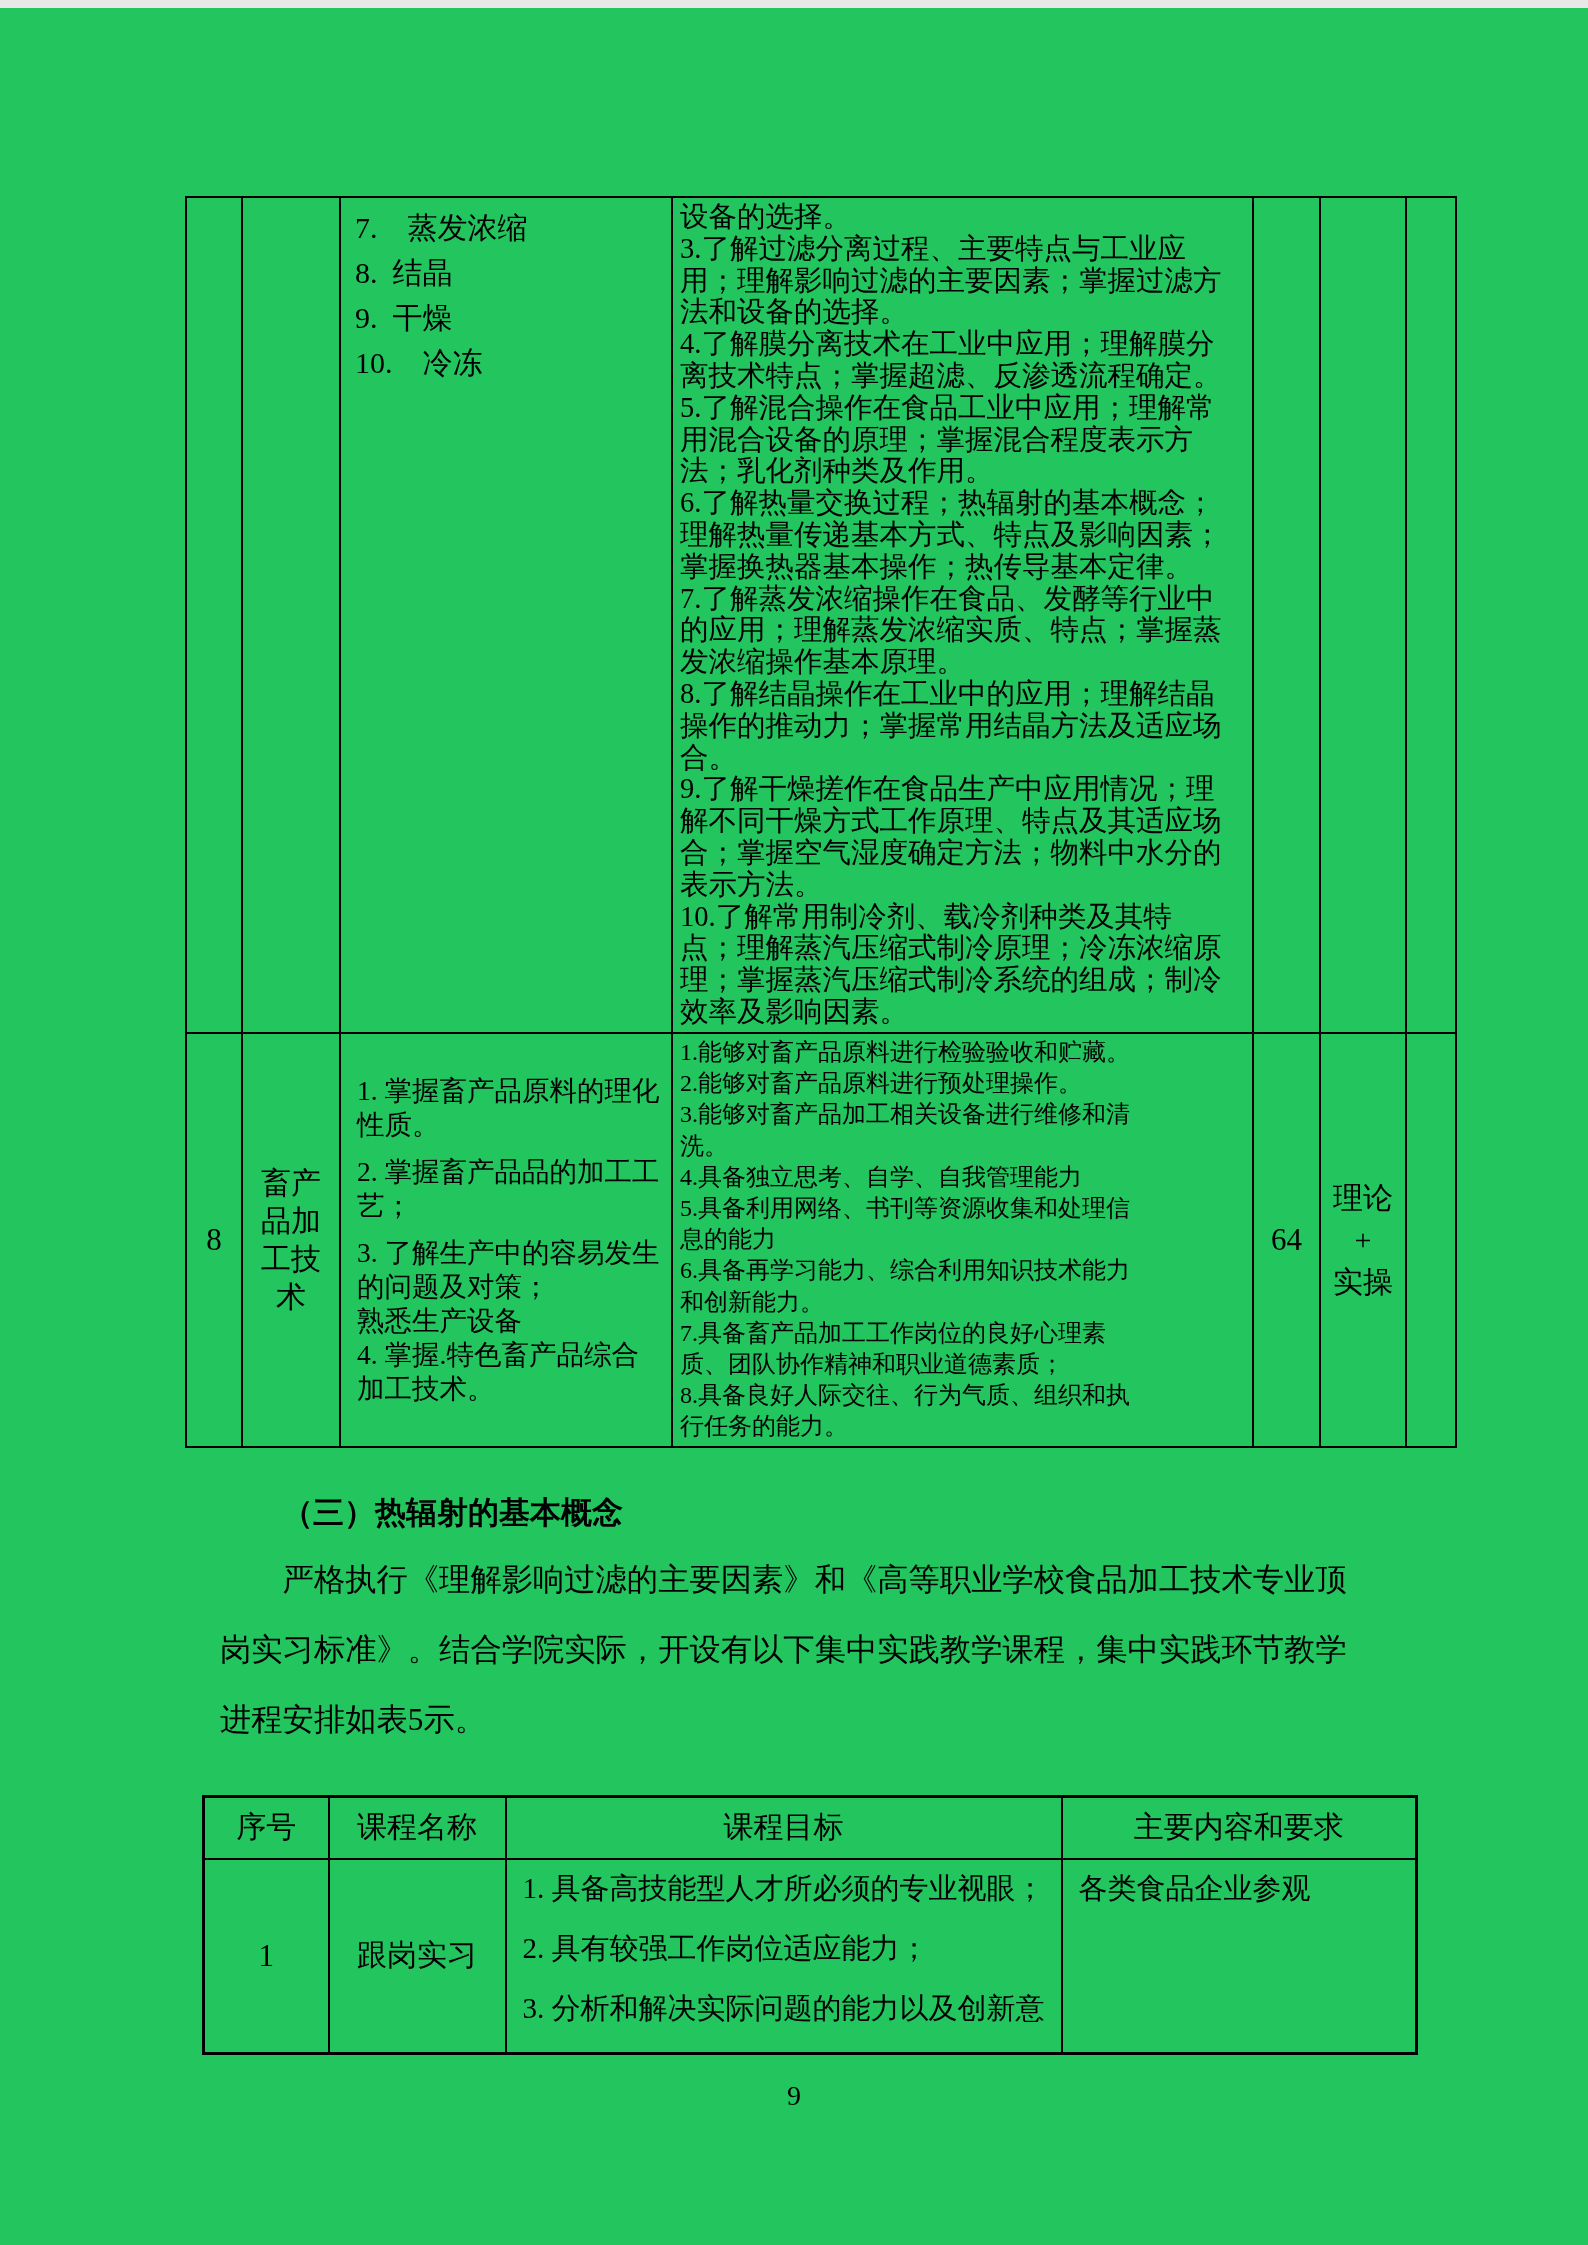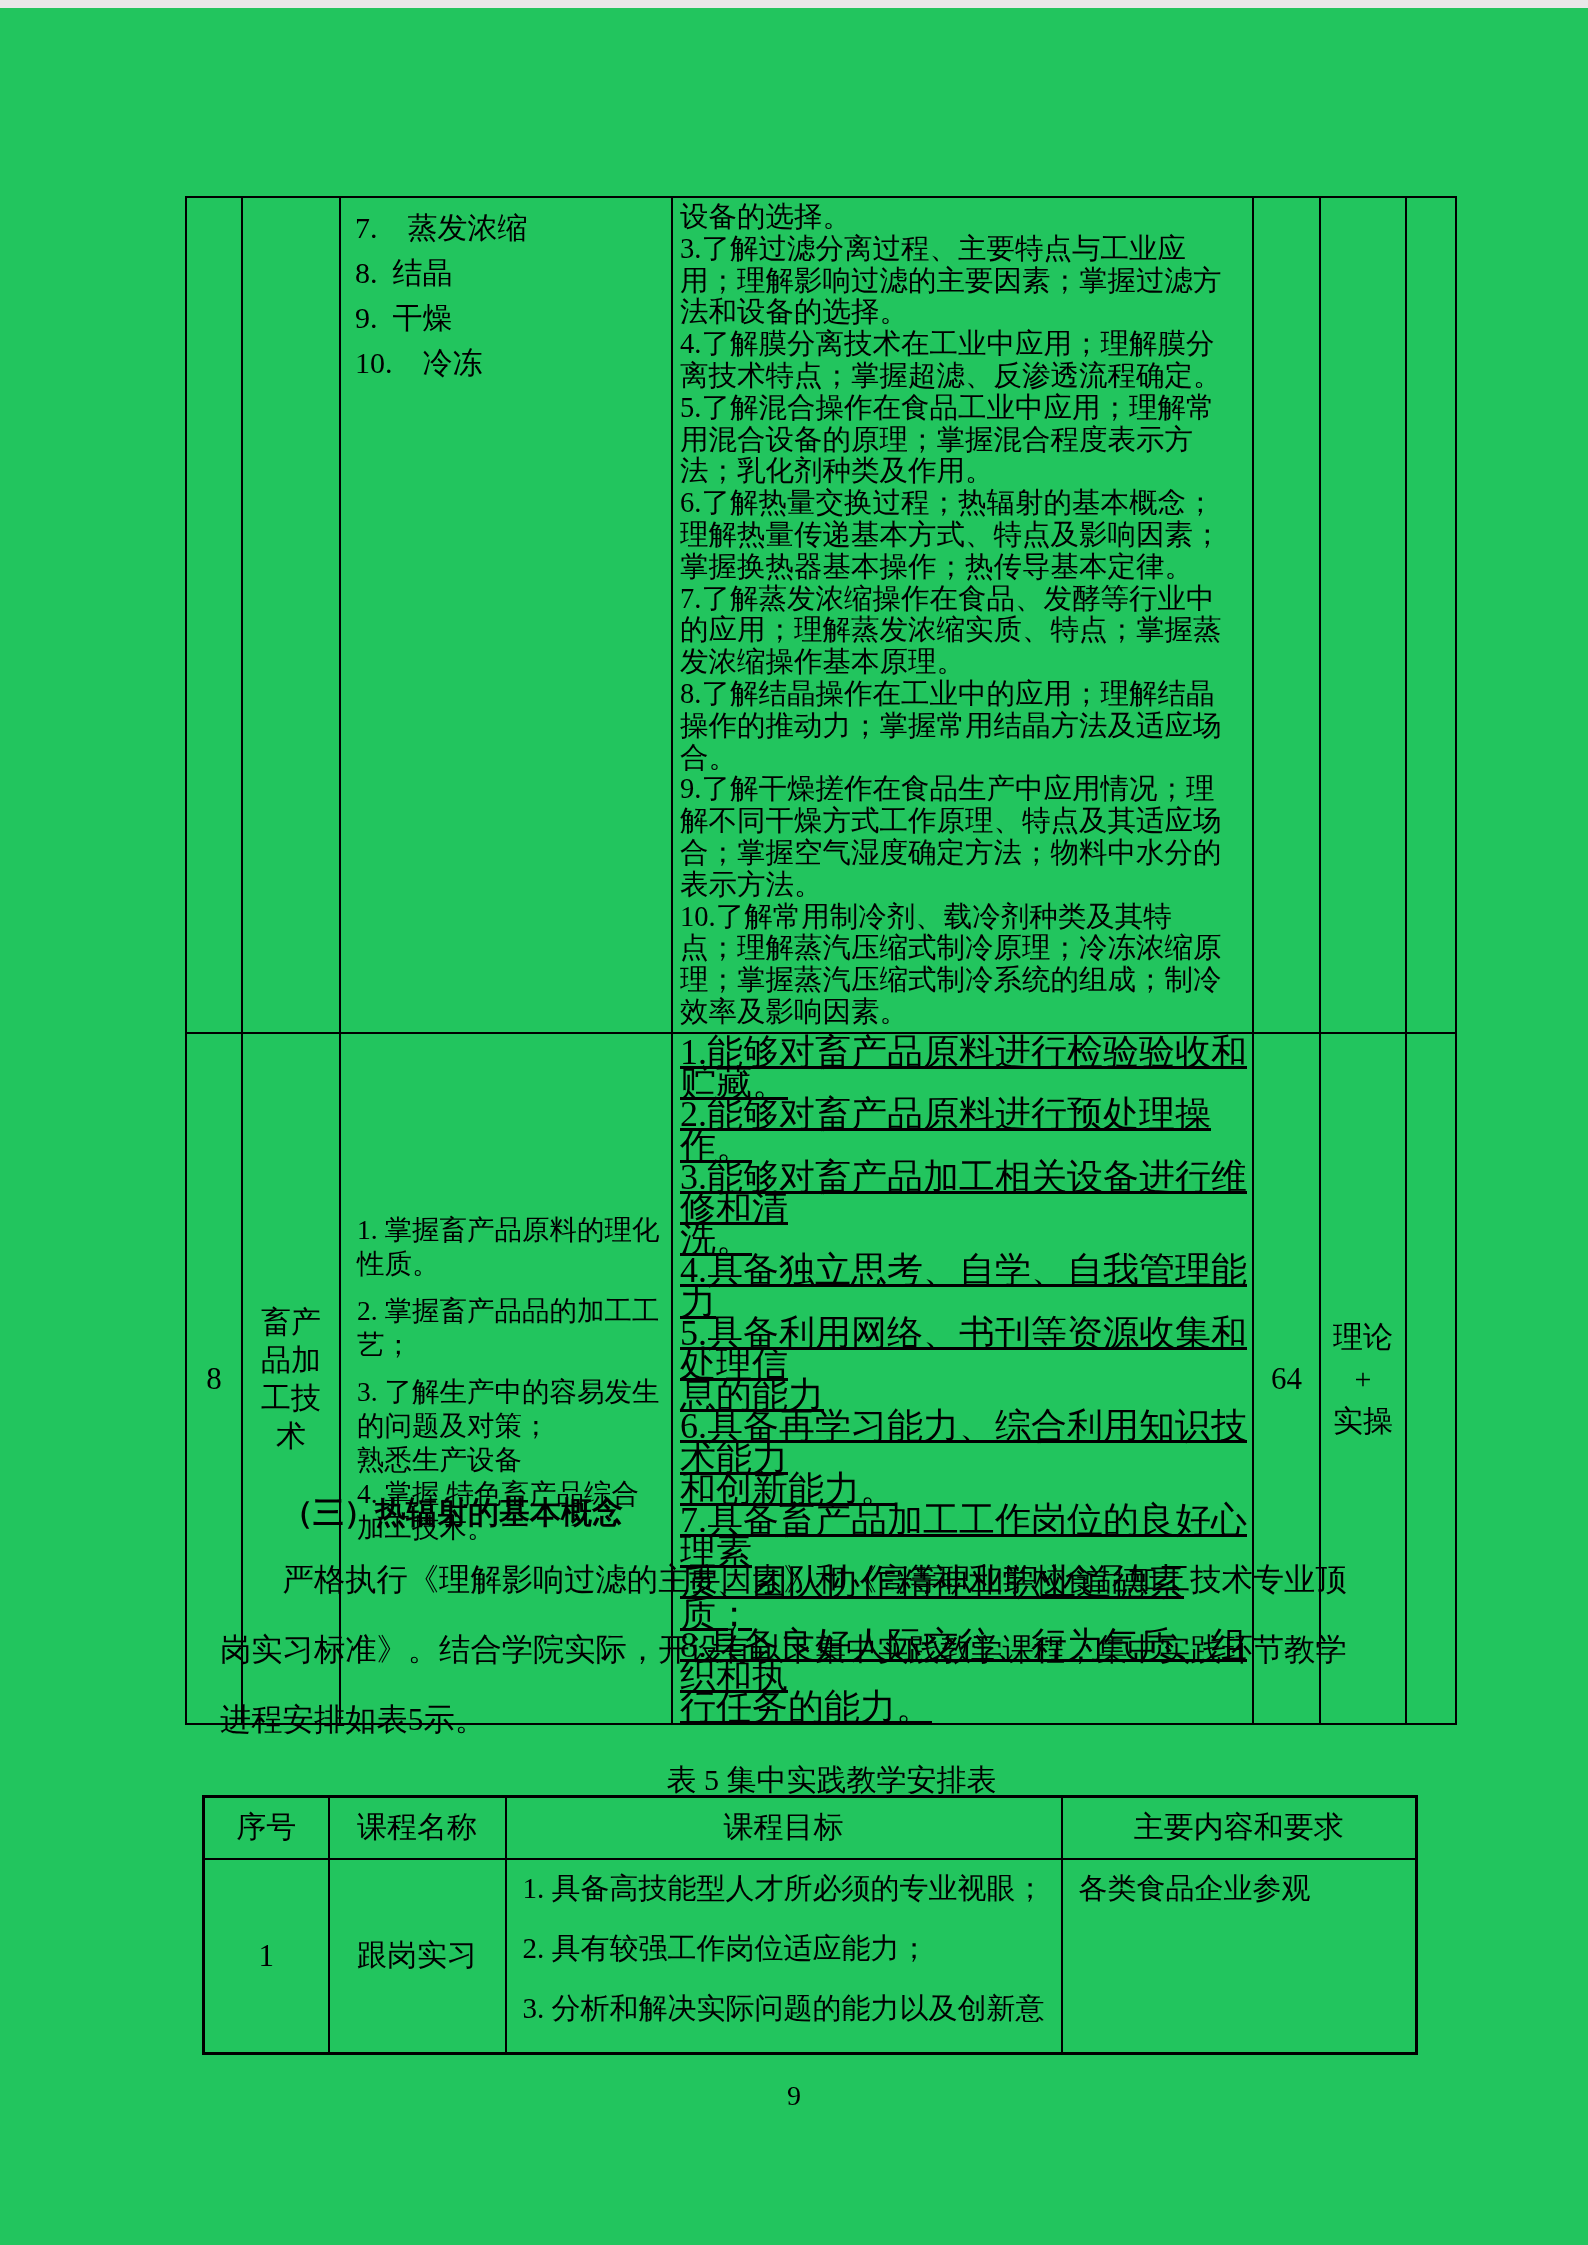"1.能够对畜产品原料进行检验验收和贮藏。" .c-req2 p { font-size: 36px -> 24px; text-decoration: underline -> none }
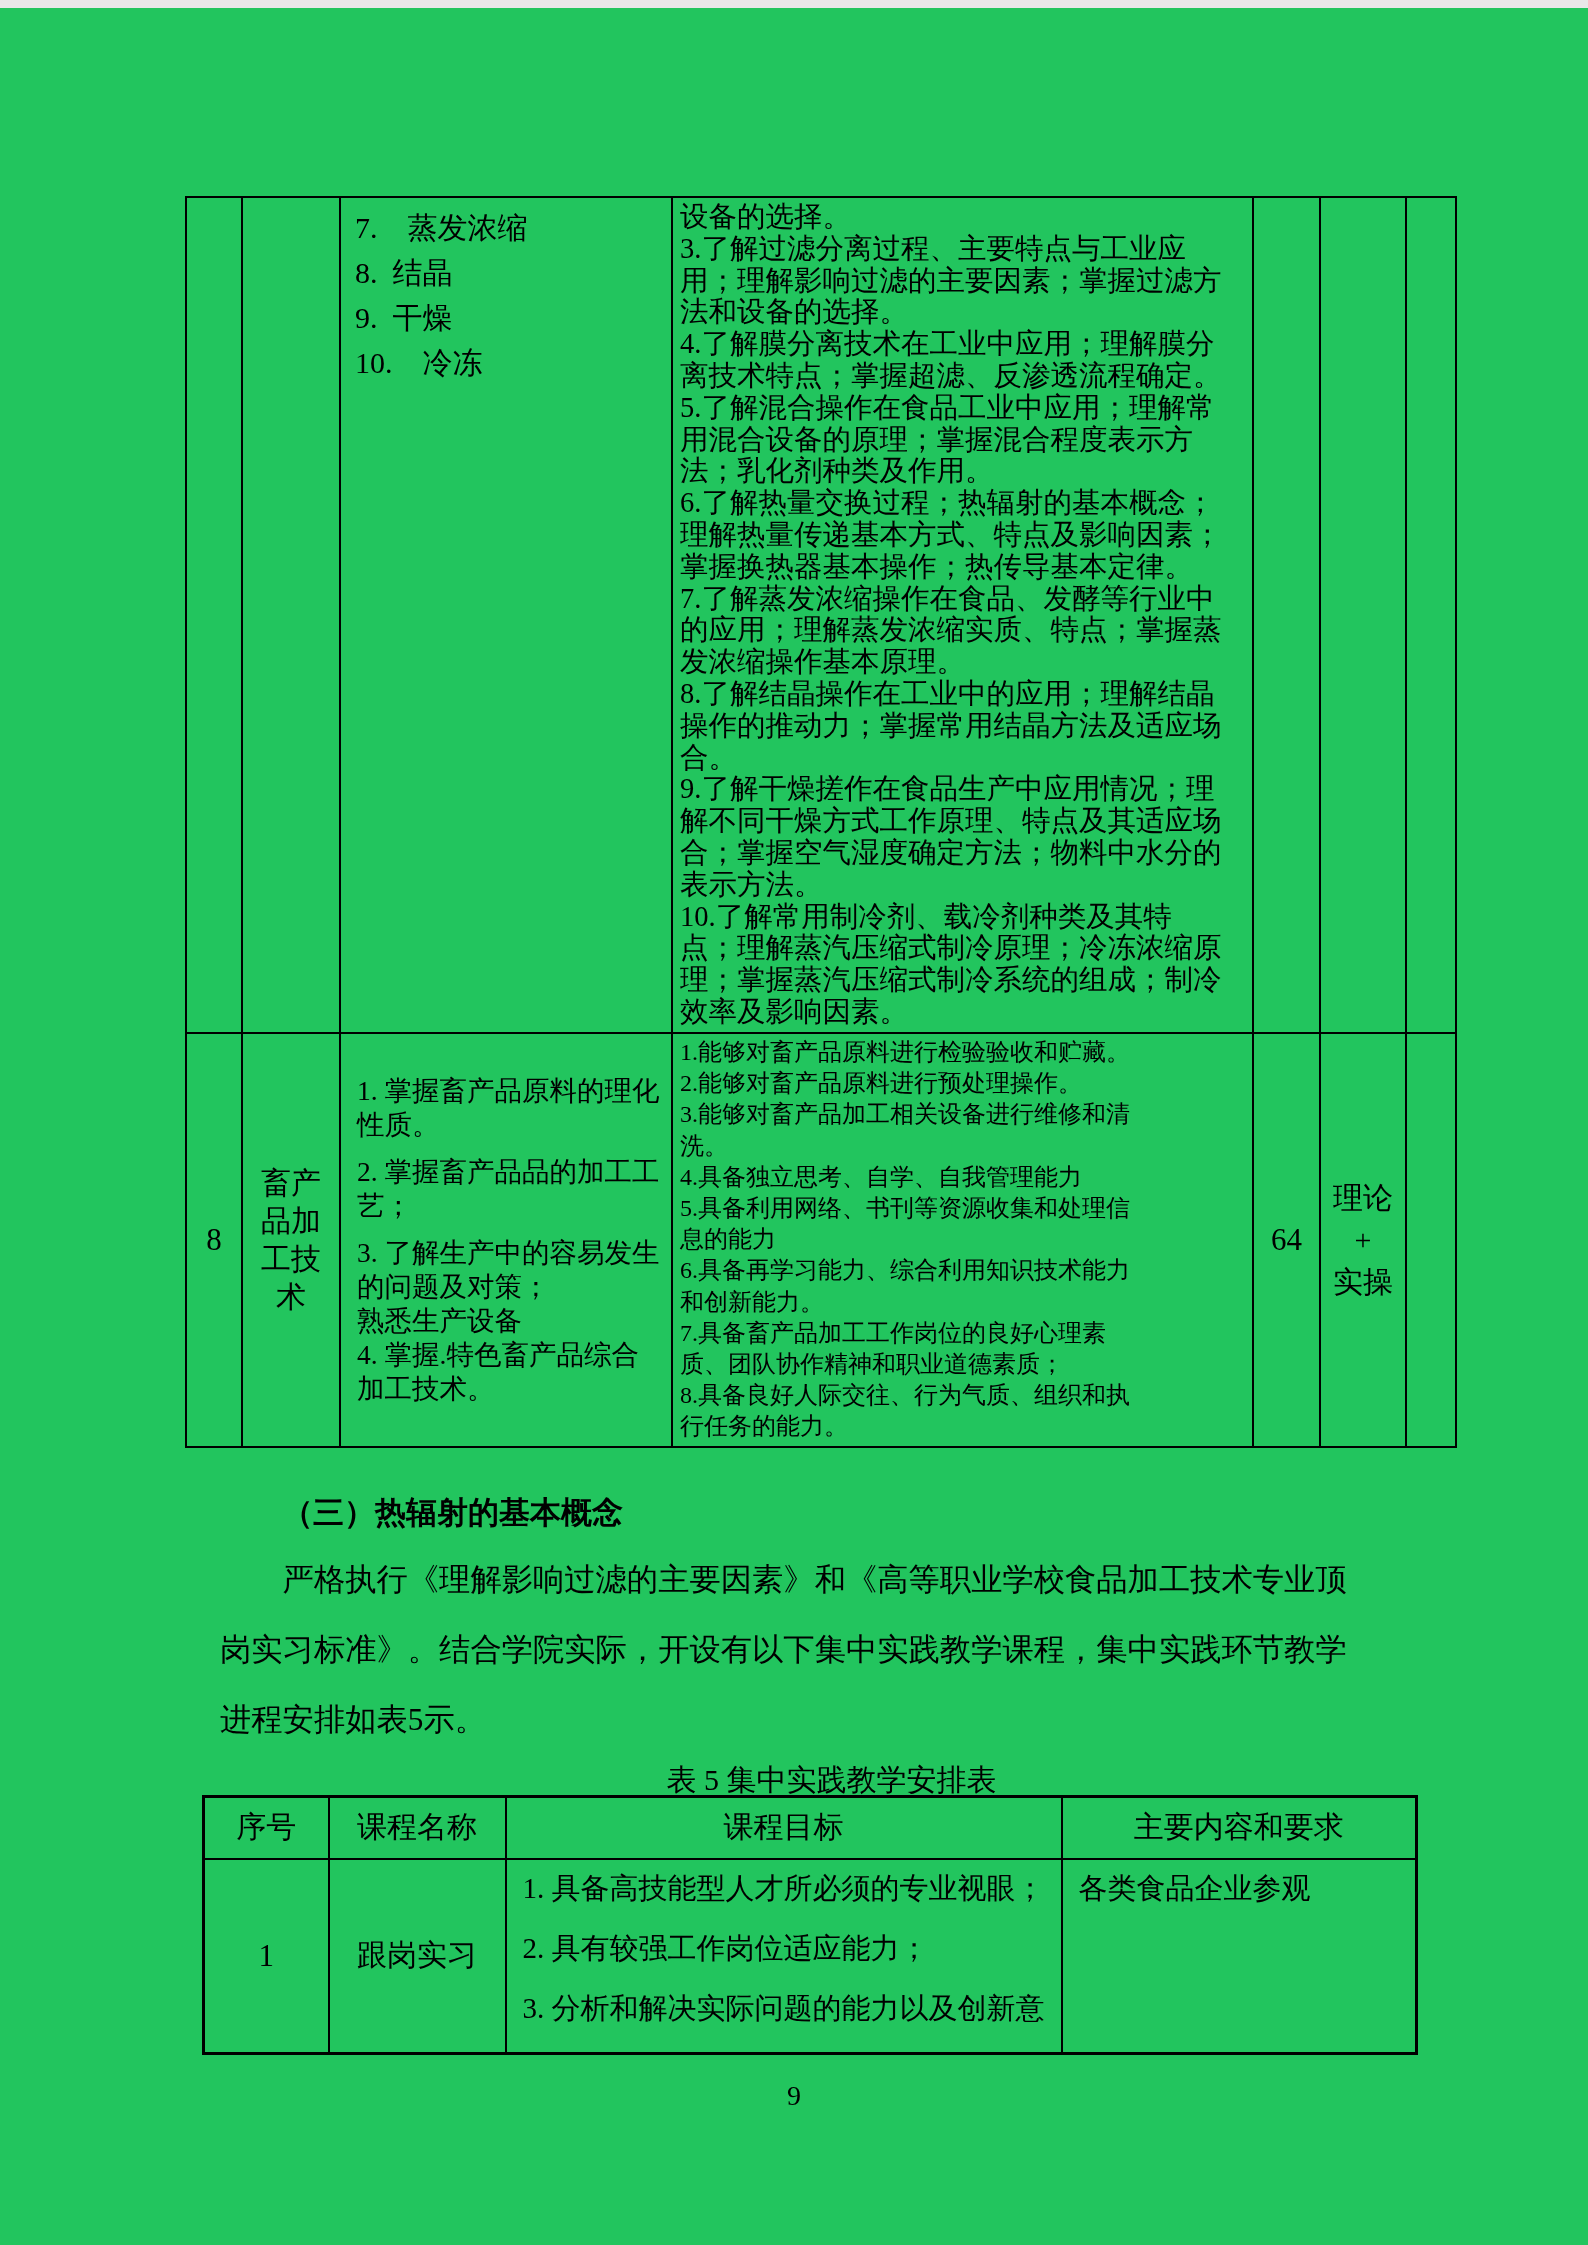"表 5 集中实践教学安排表" div.tcap { html: <div>表 5 集中实践教学安排表</div> -> none }
